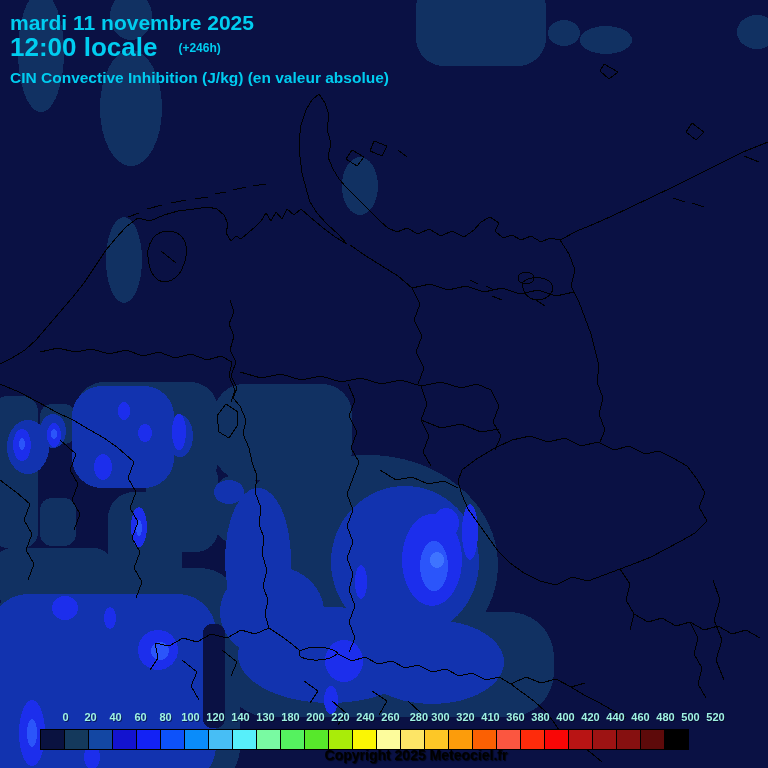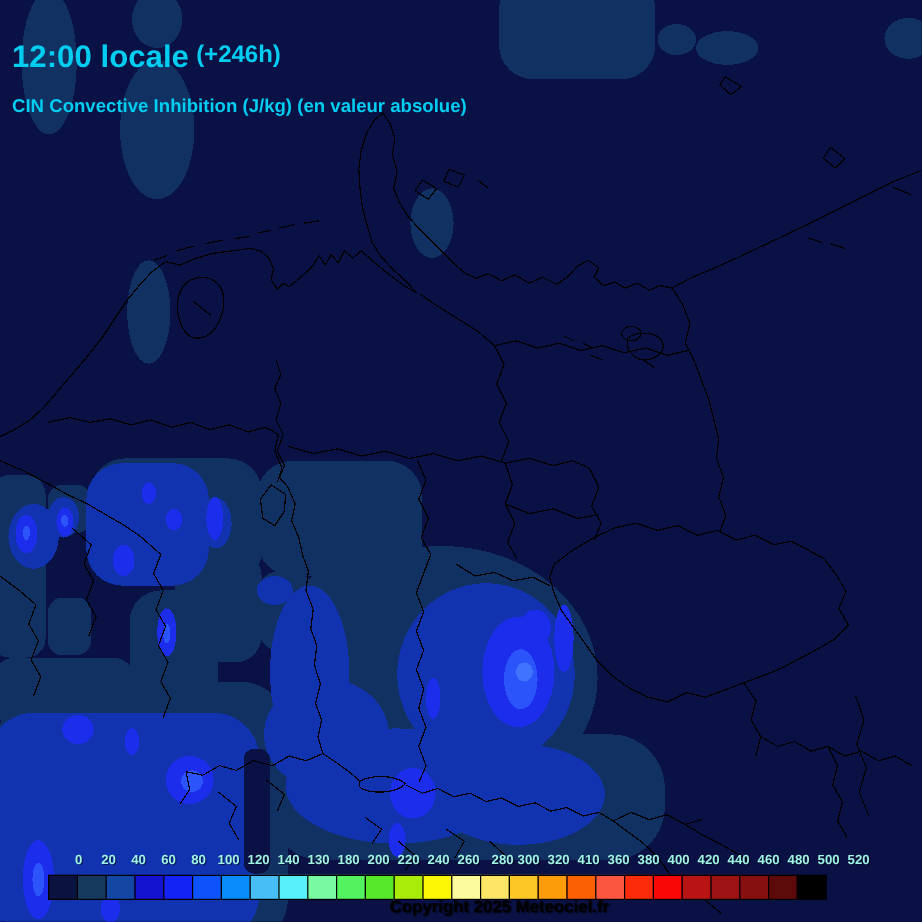"mardi 11 novembre 2025" div.hdr { html: none -> <div>mardi 11 novembre 2025</div> }
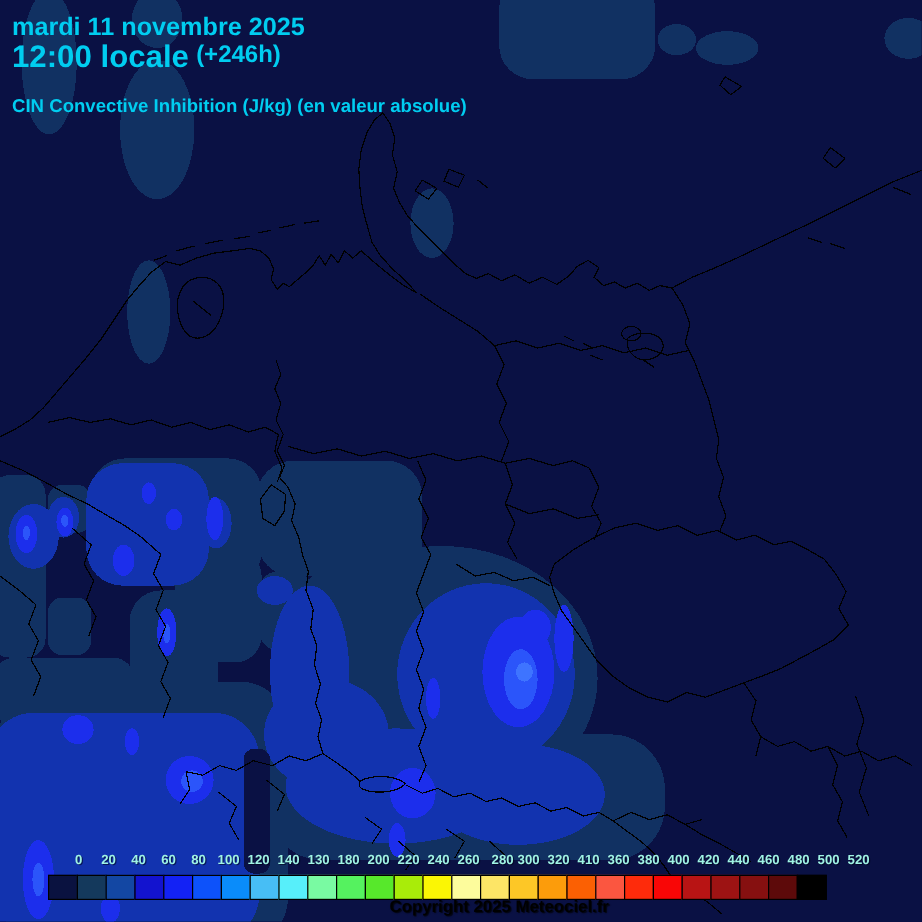"(+246h)" #time-row .offset { font-size: 20px -> 12px; margin-left: 6px -> 21px }
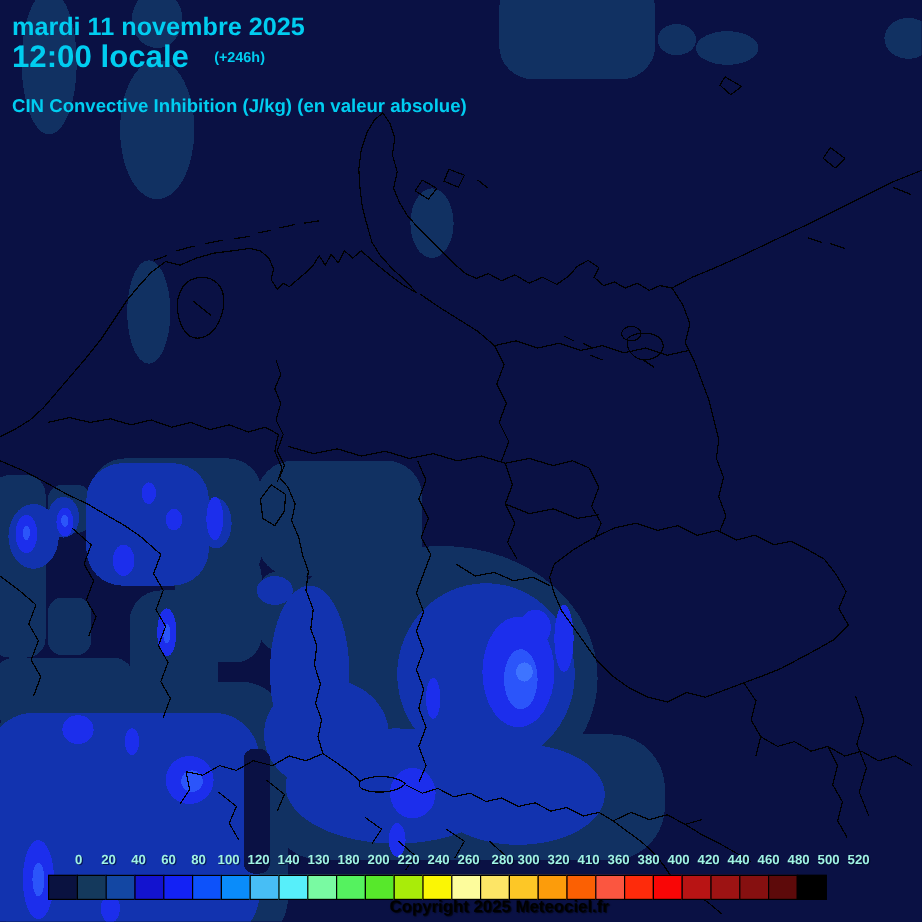"CIN Convective Inhibition (J/kg) (en" #var-title { top: 80px -> 69px }
